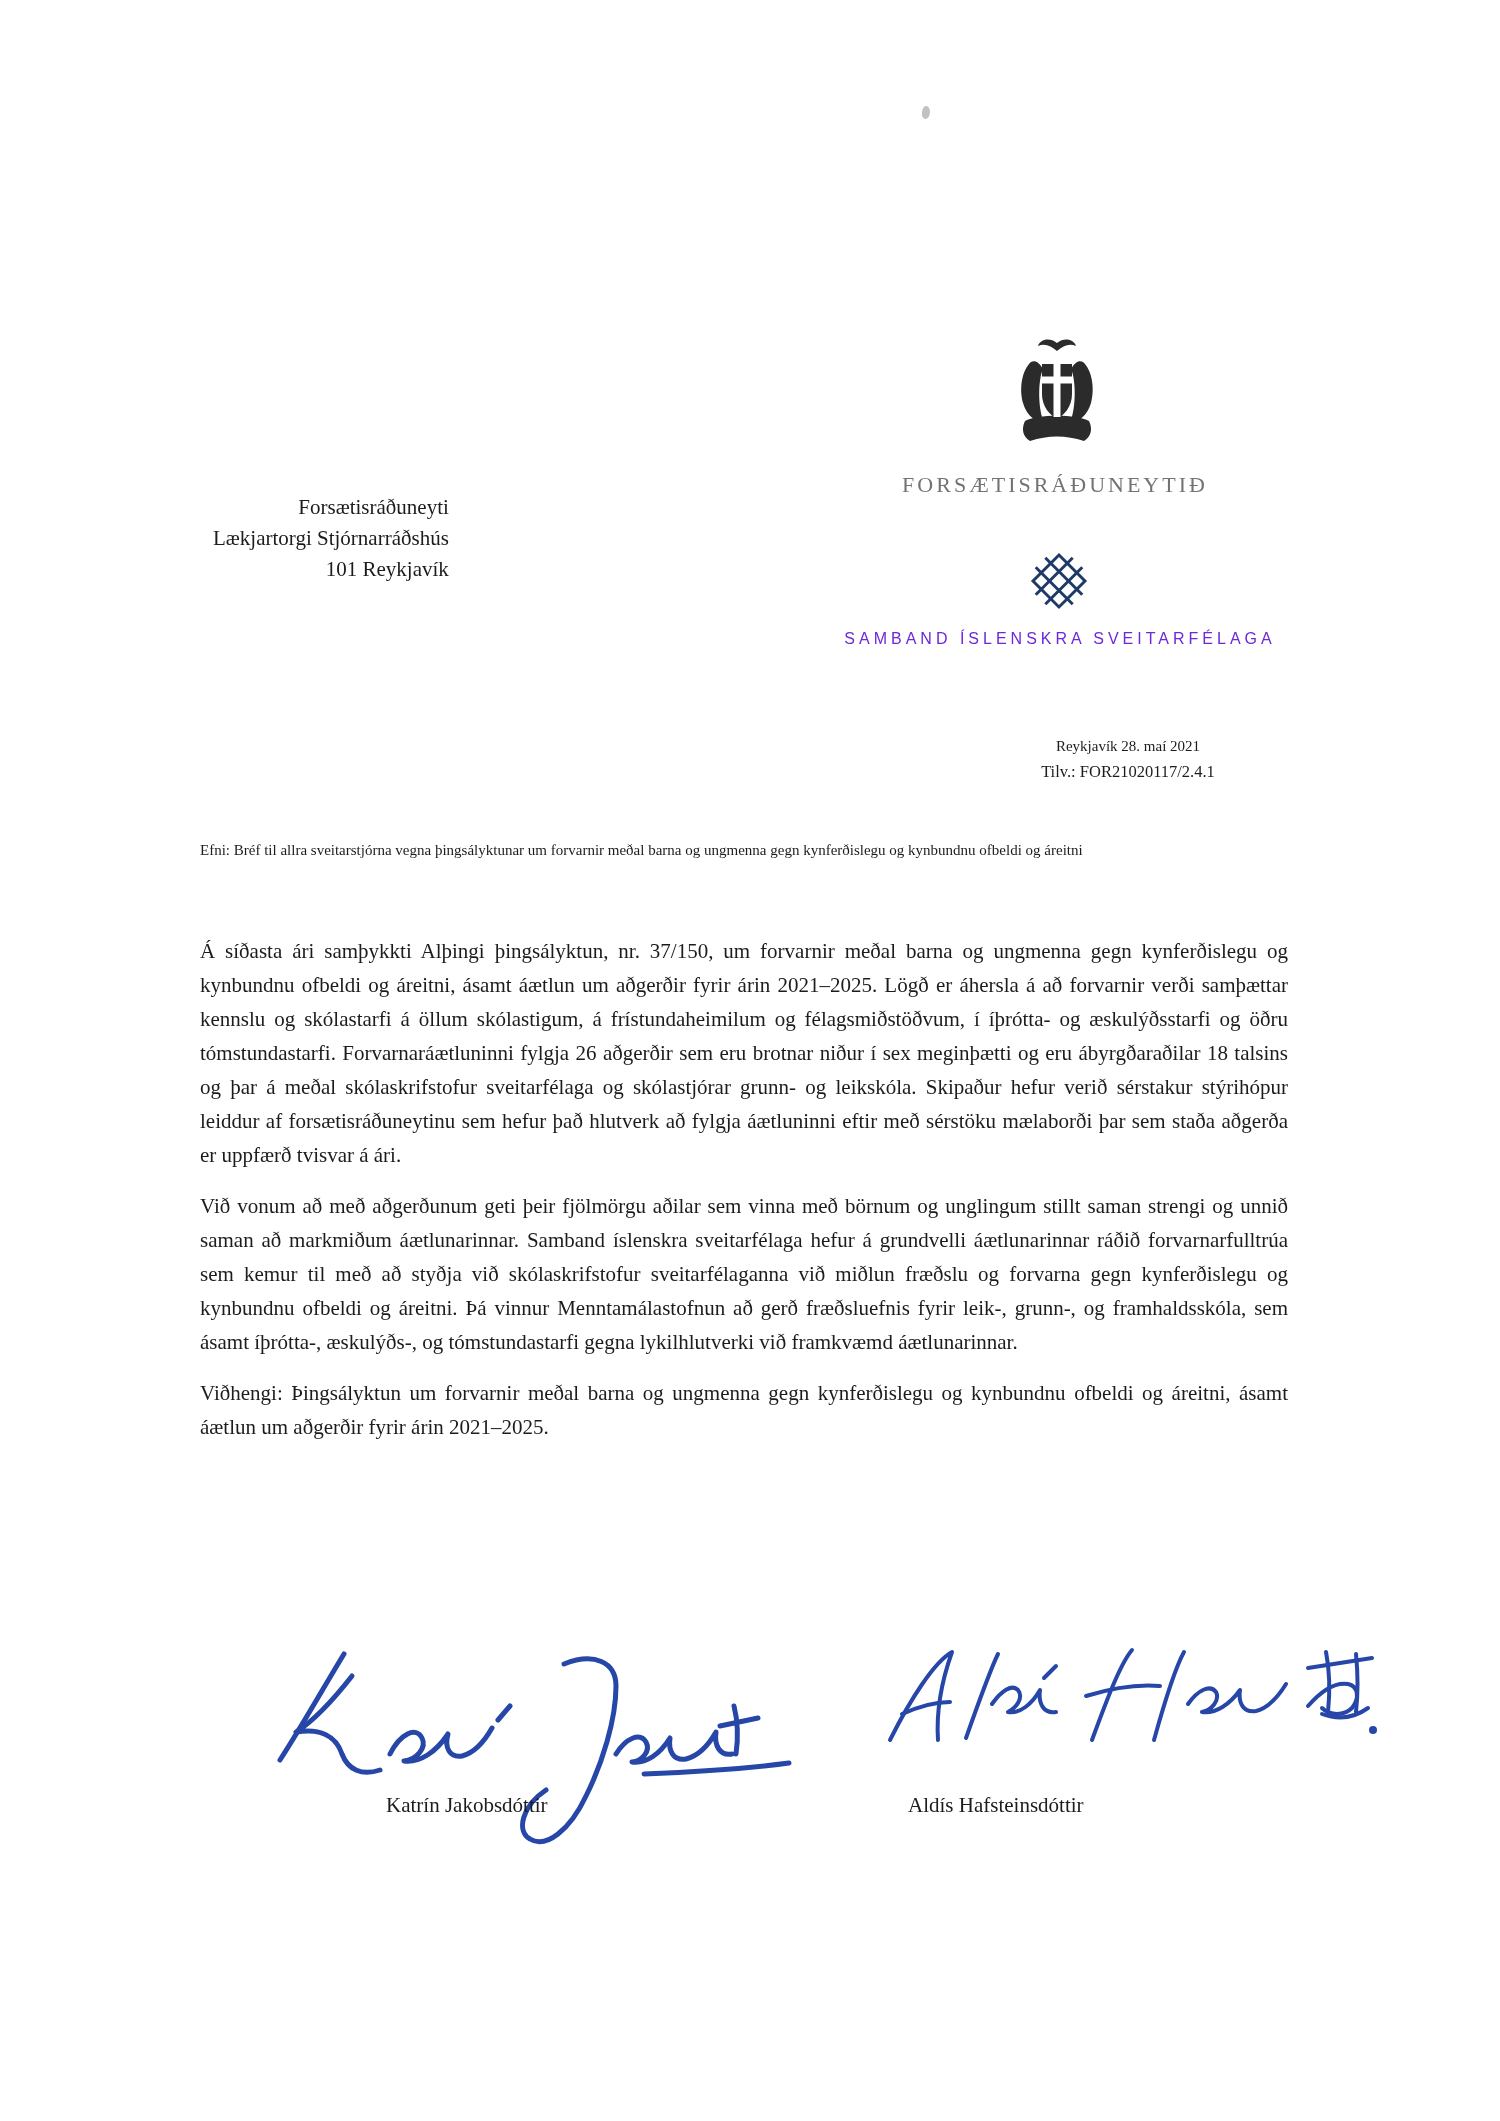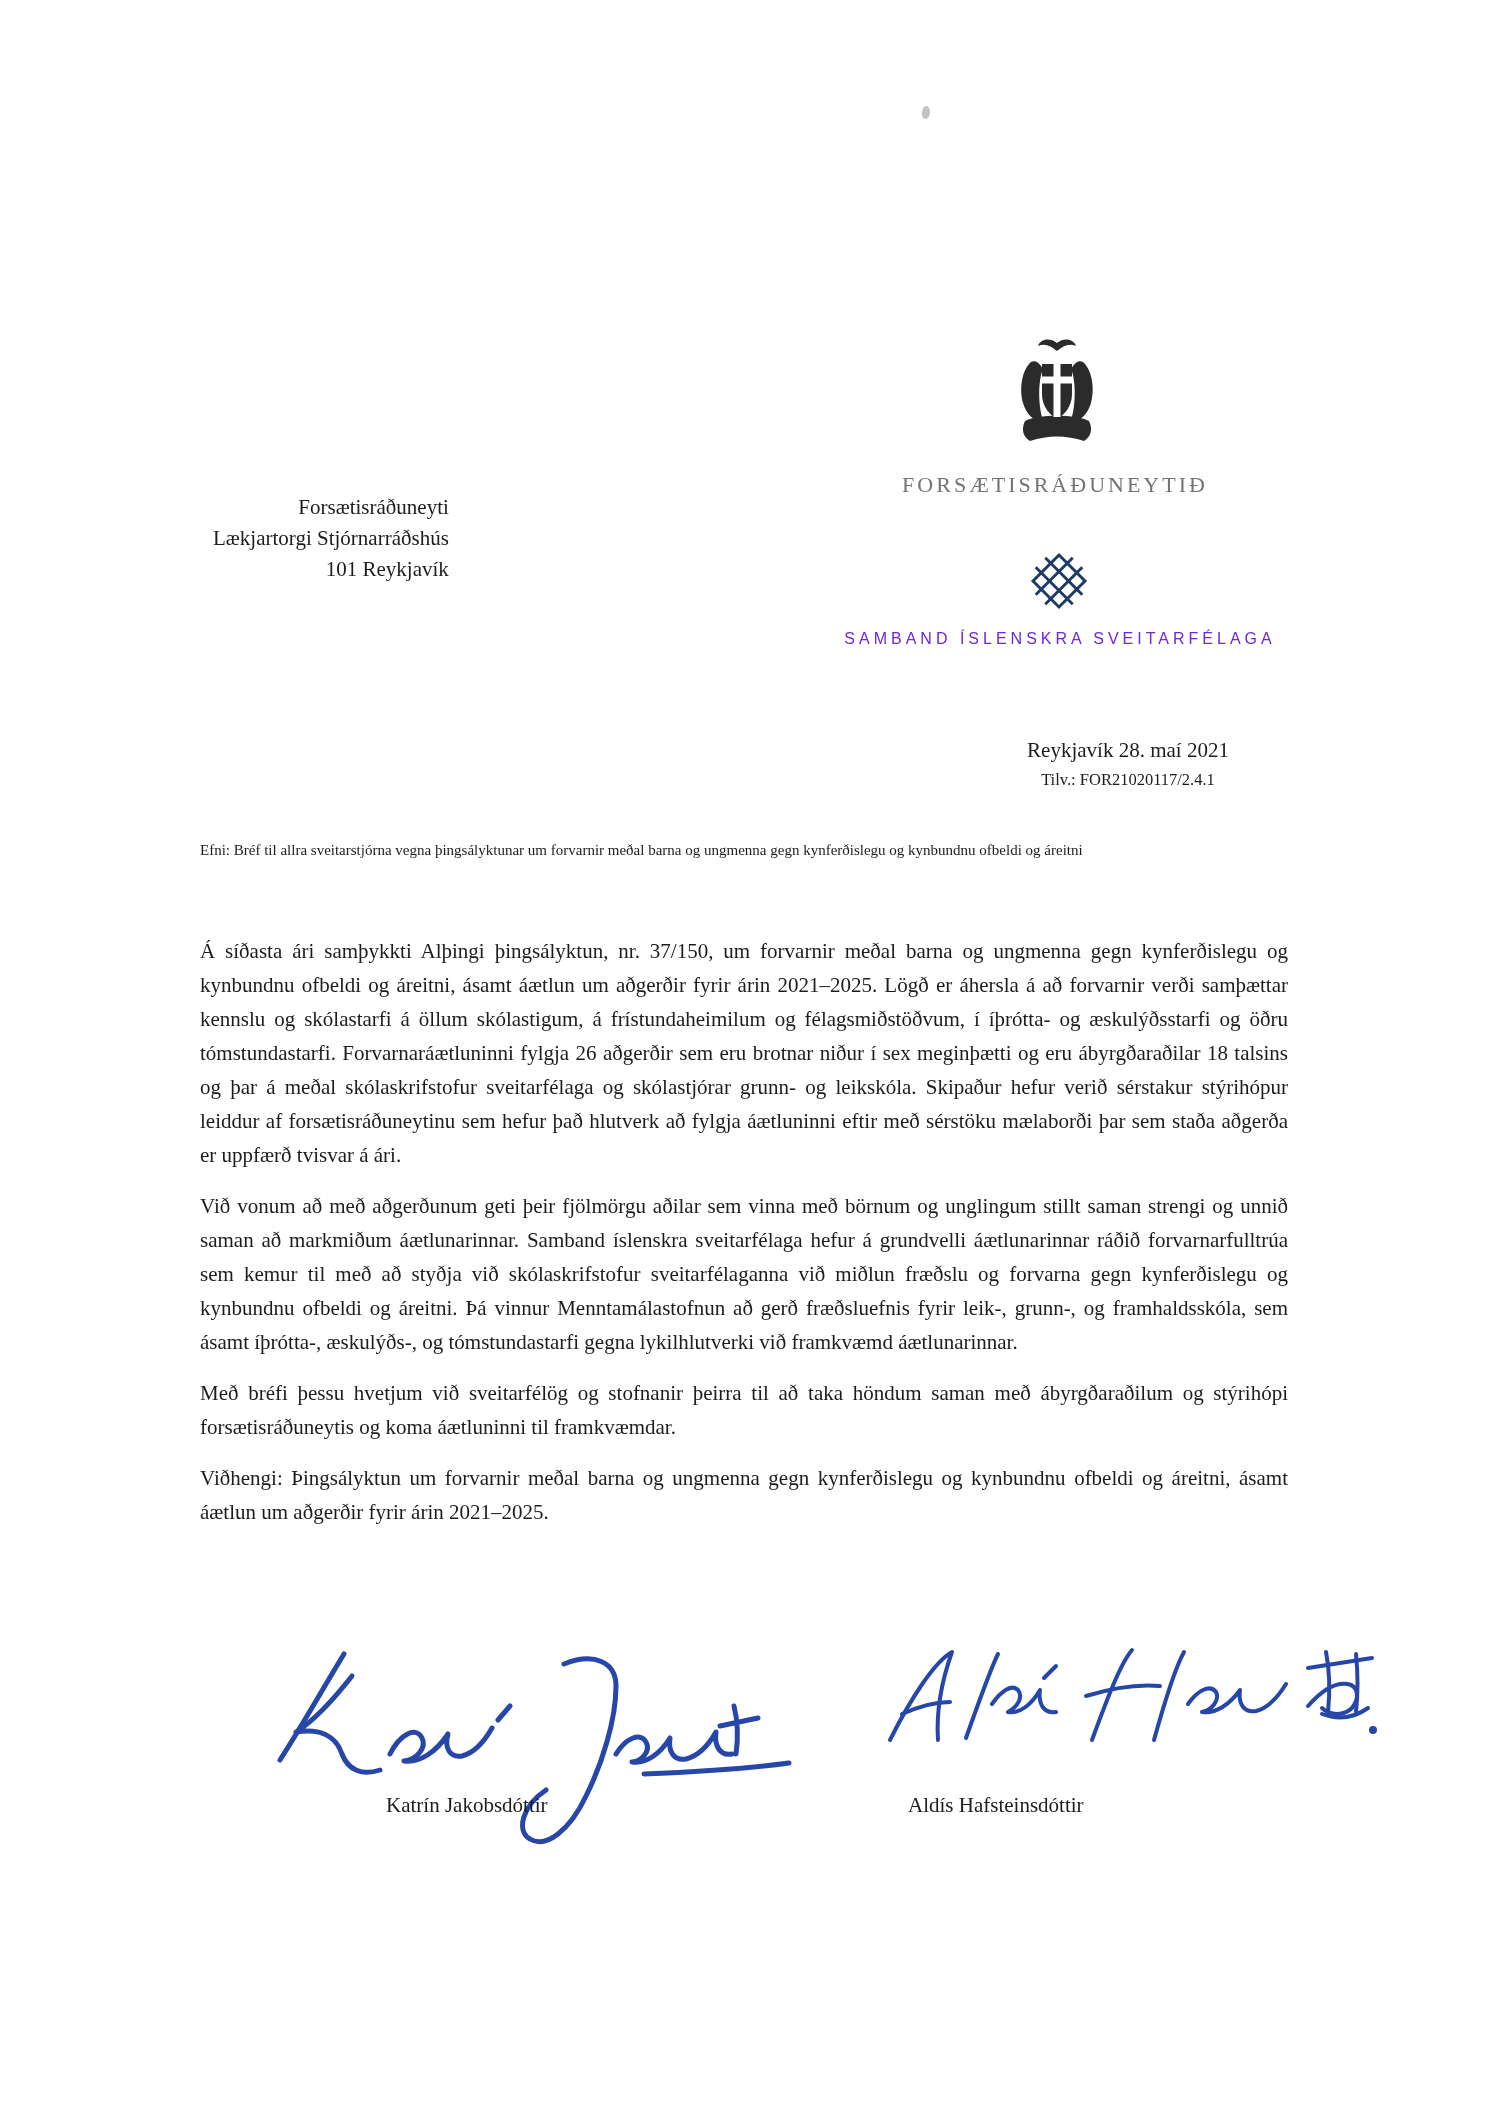"Reykjavík 28. maí 2021" .dateline { font-size: 21px -> 15px }
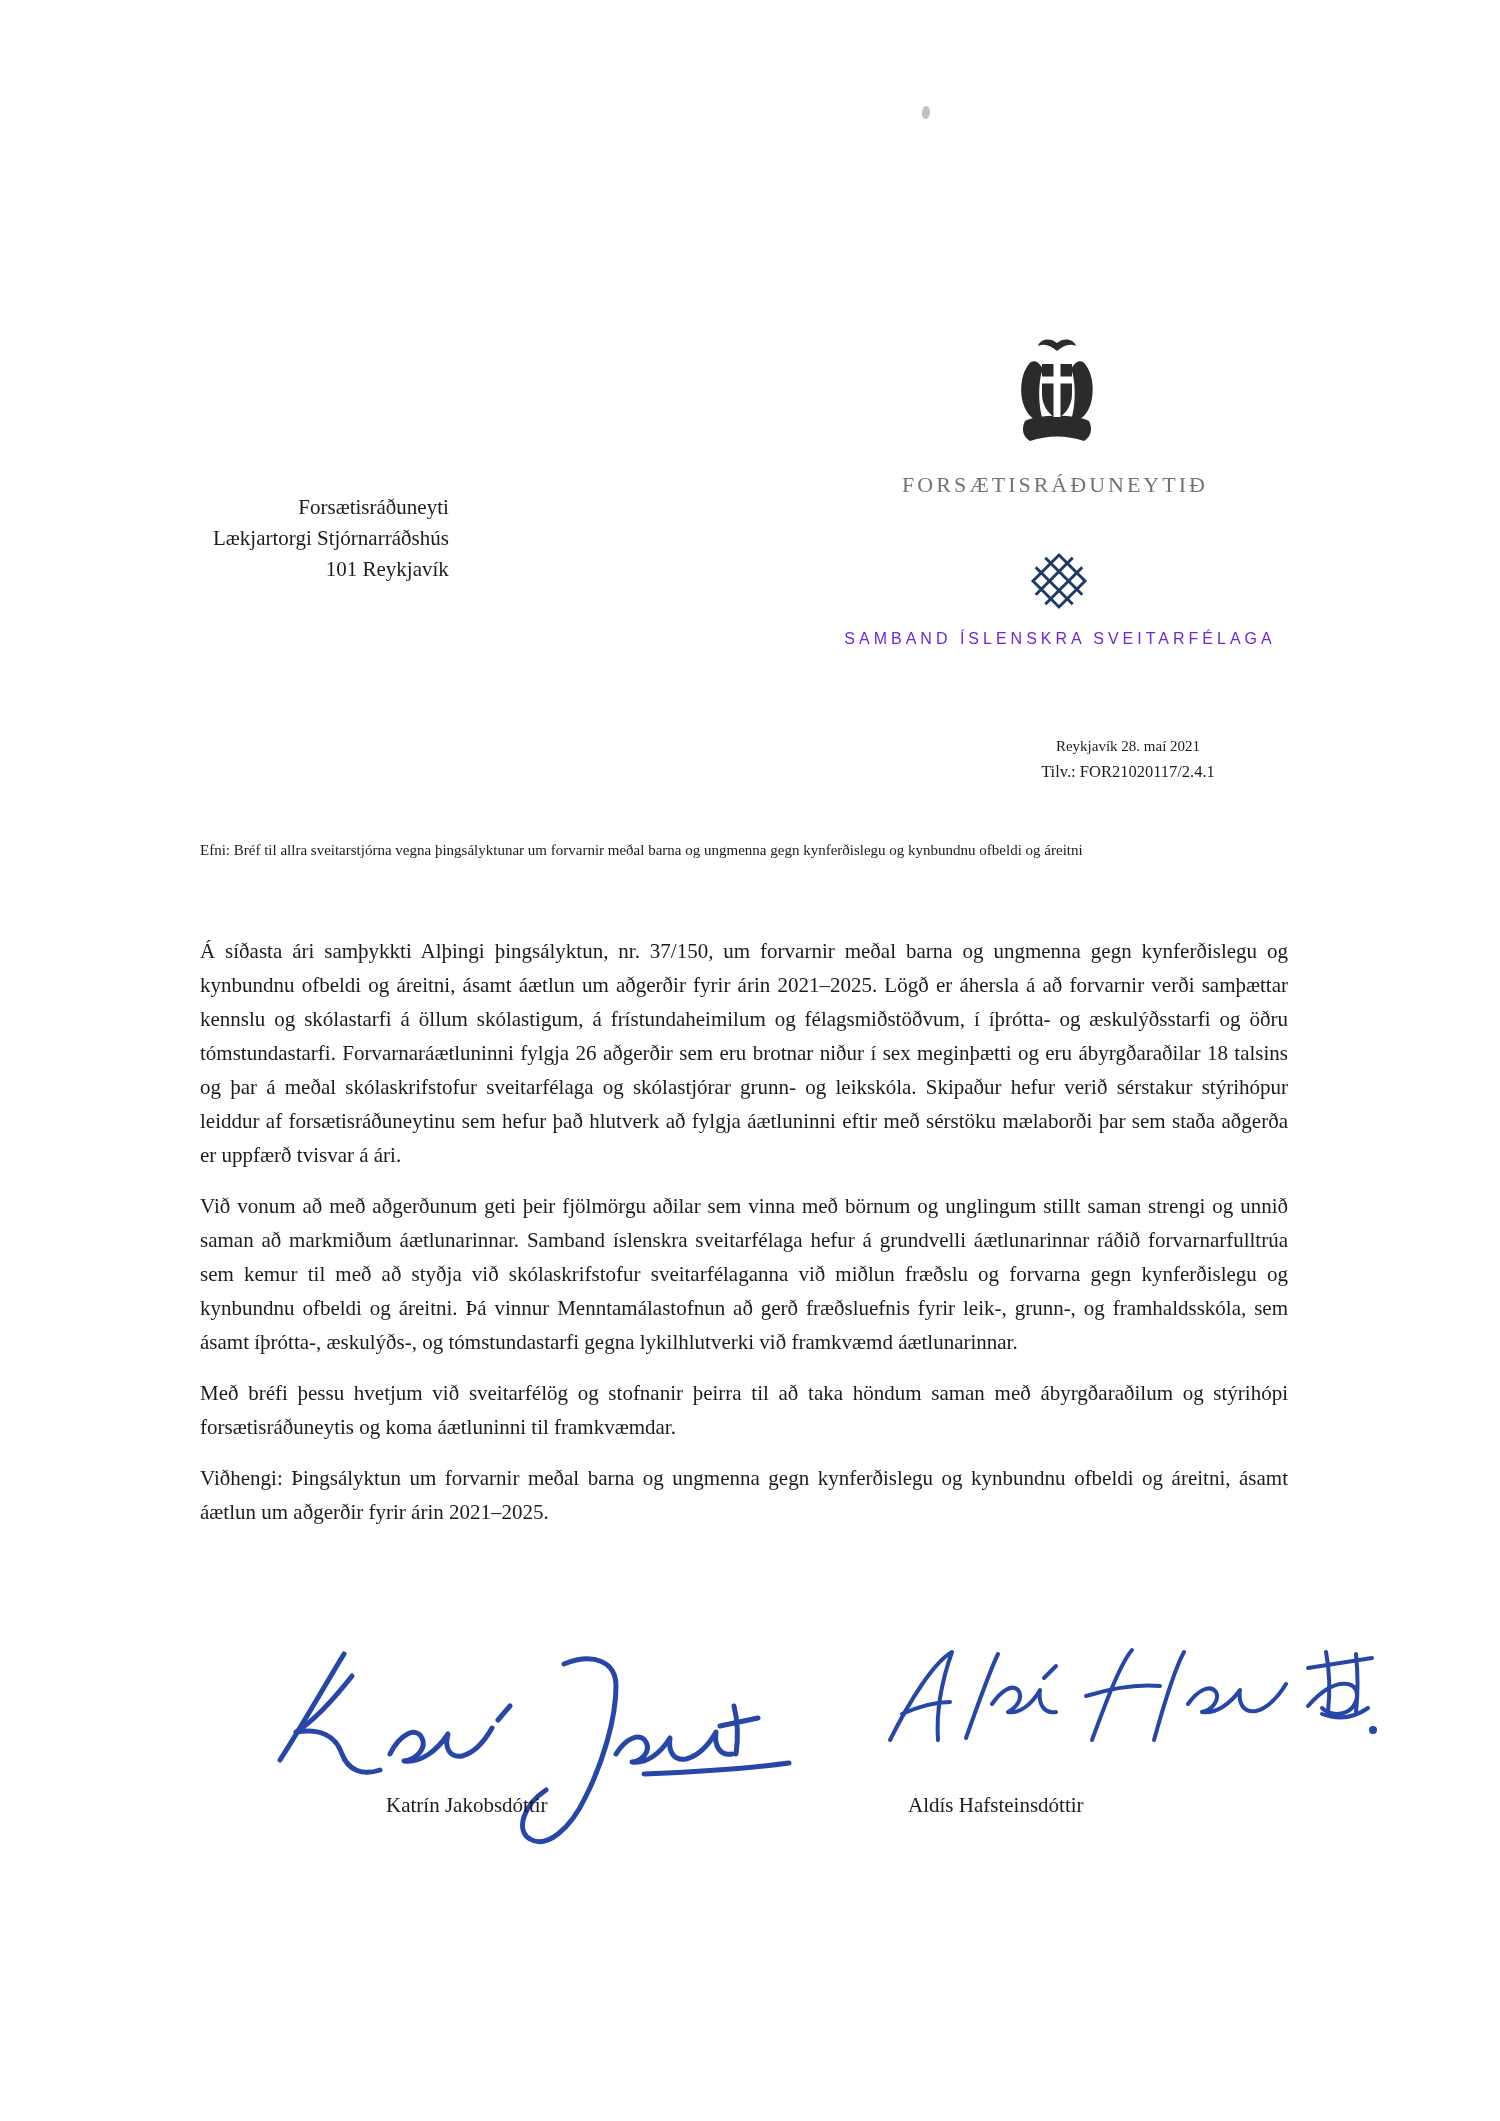"Með bréfi þessu hvetjum við" p { html: <p>Með bréfi þessu hvetjum við sveitarfélög og stofnanir þeirra til að taka höndum saman með ábyrgðaraðilum og stýrihópi forsætisráðuneytis og koma áætluninni til framkvæmdar.</p> -> none }
